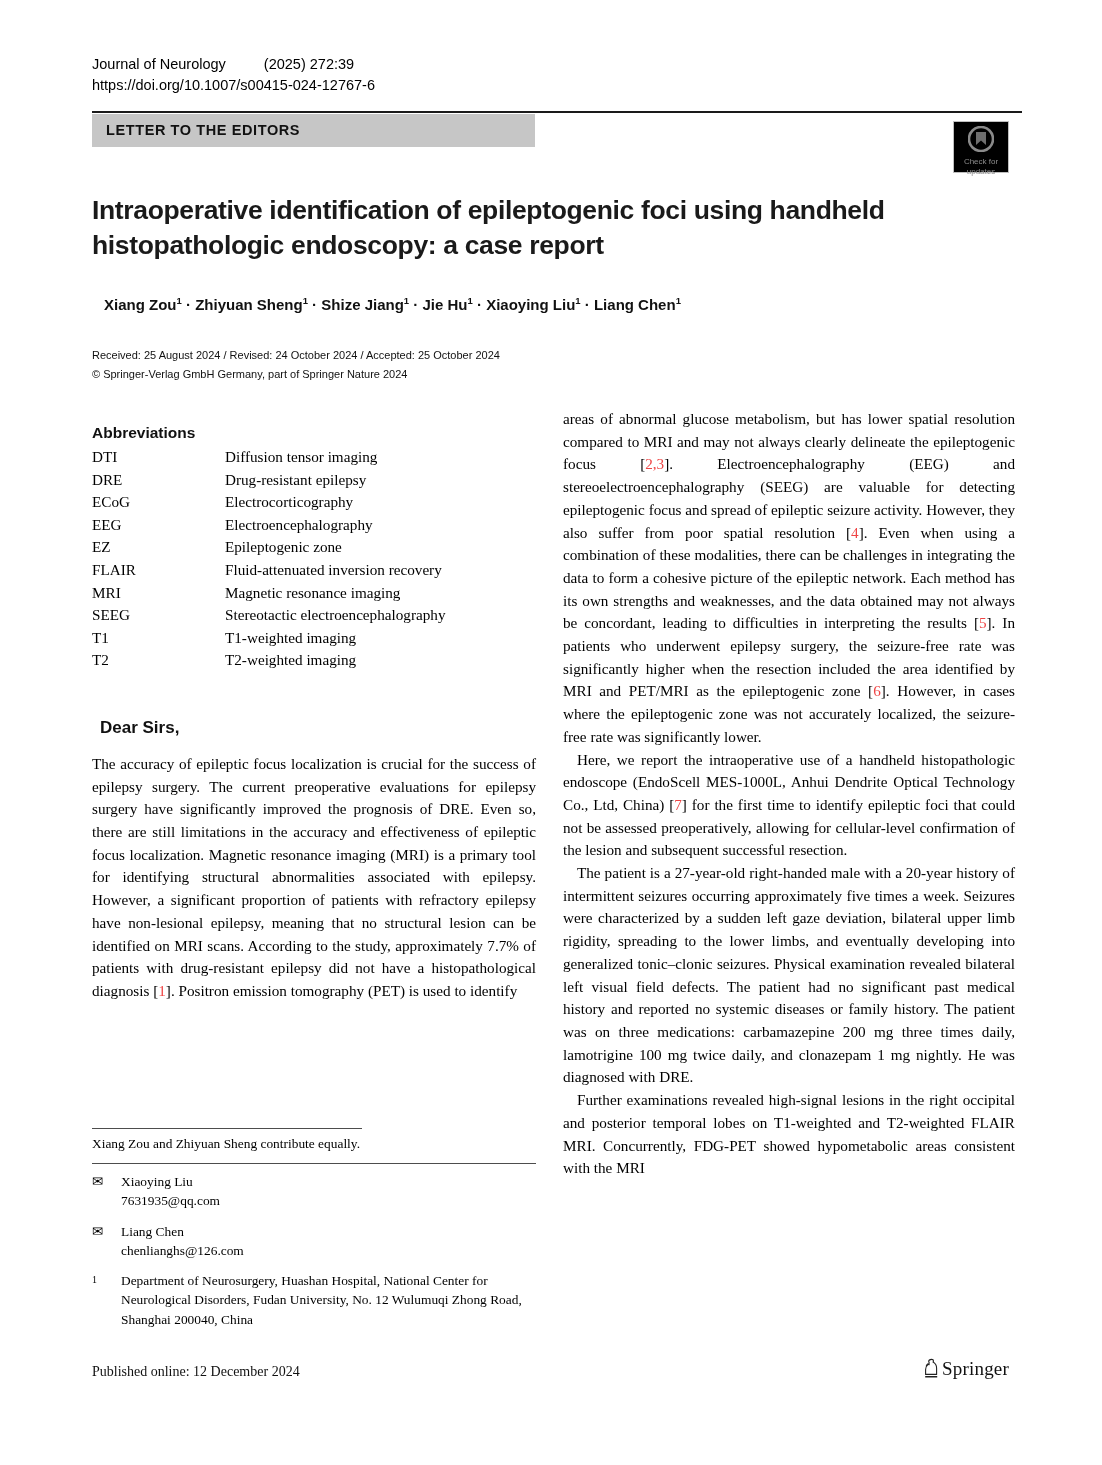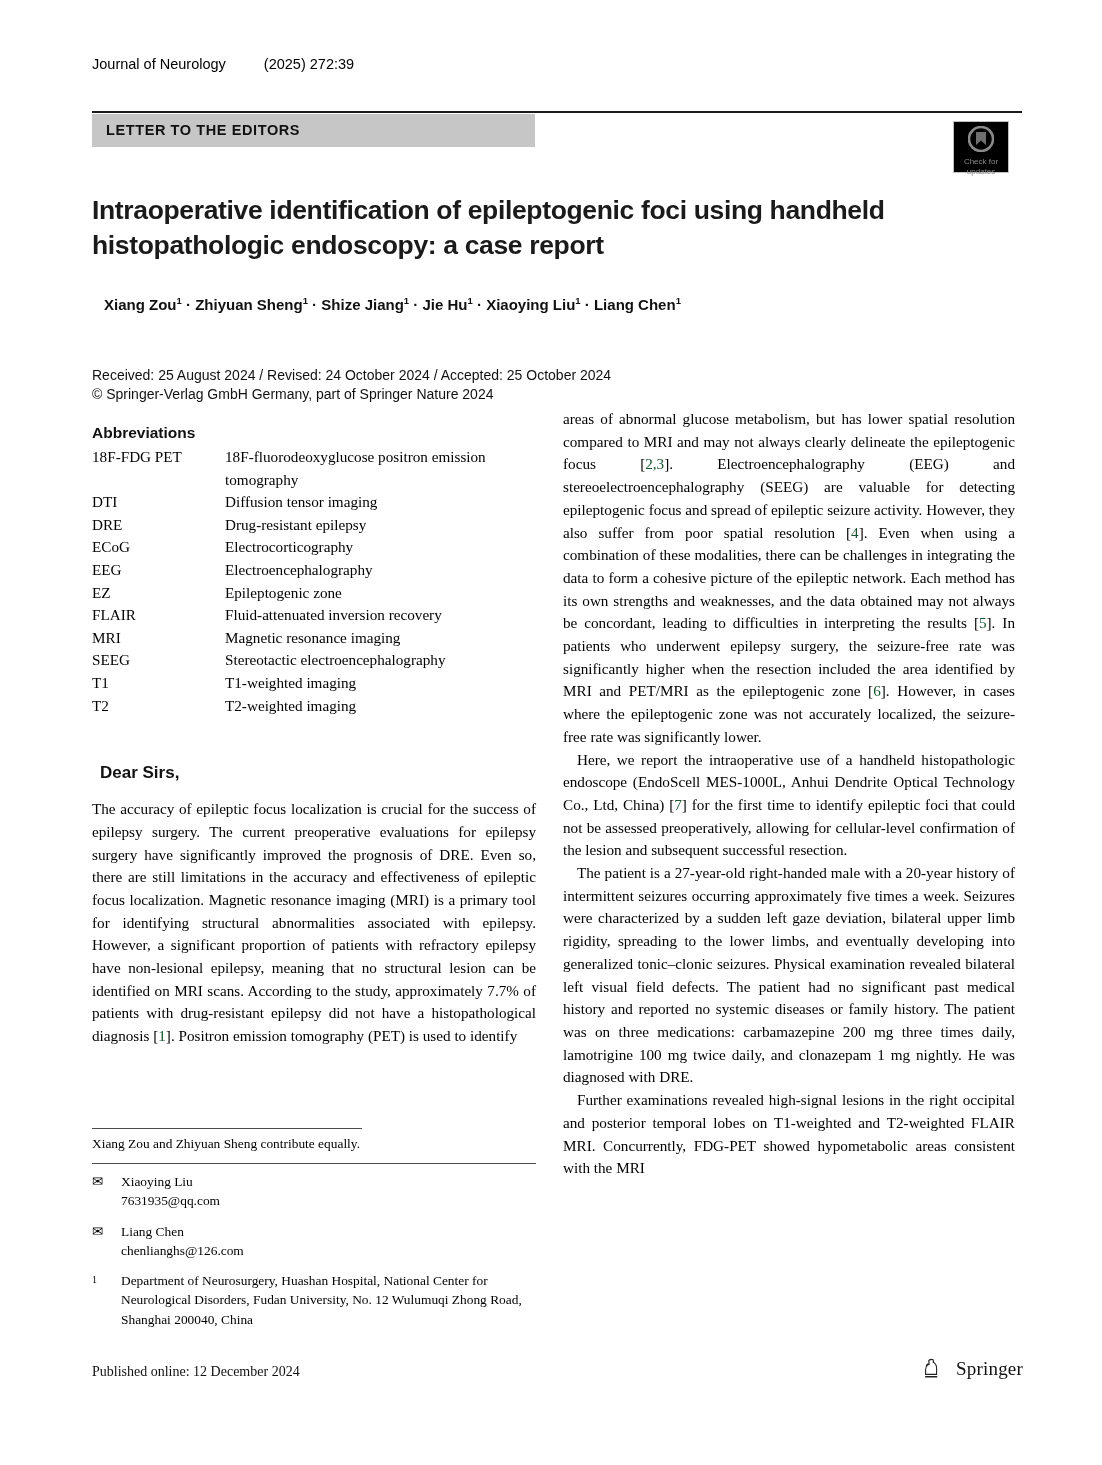"https://doi.org/10.1007/s00415-024-12767" span.doi { html: none -> <span>https://doi.org/10.1007/s00415-024-12767-6</span> }
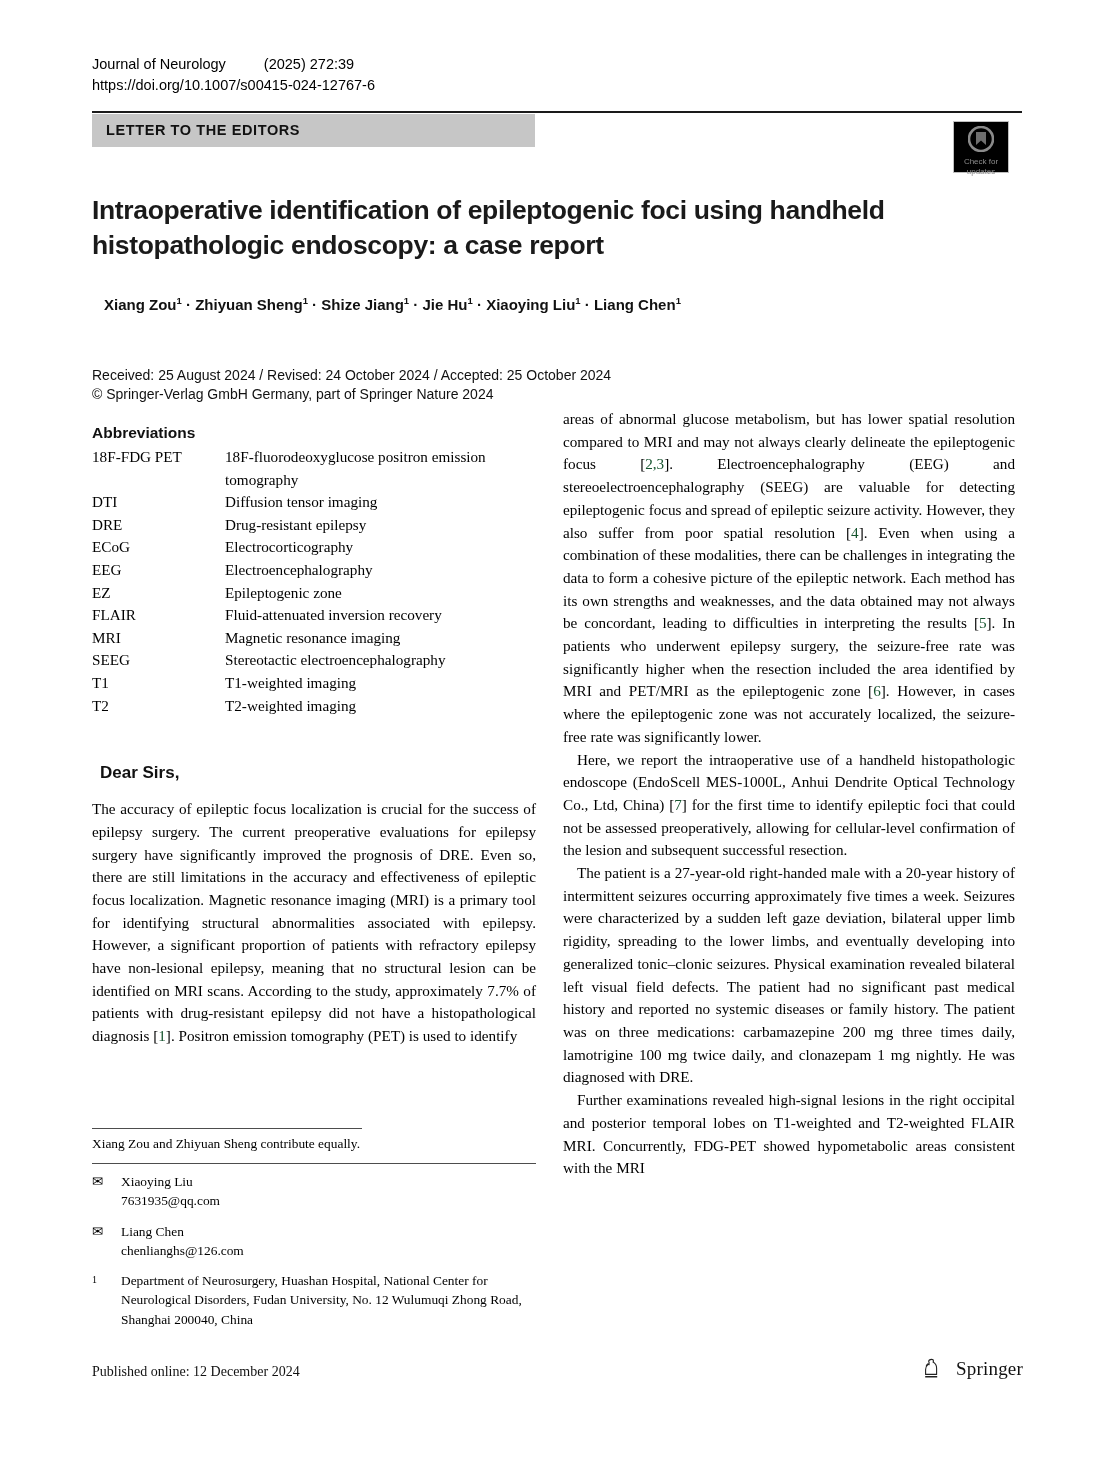"Received: 25 August 2024 /" .dates { font-size: 14px -> 11px; margin-top: 20px -> none }
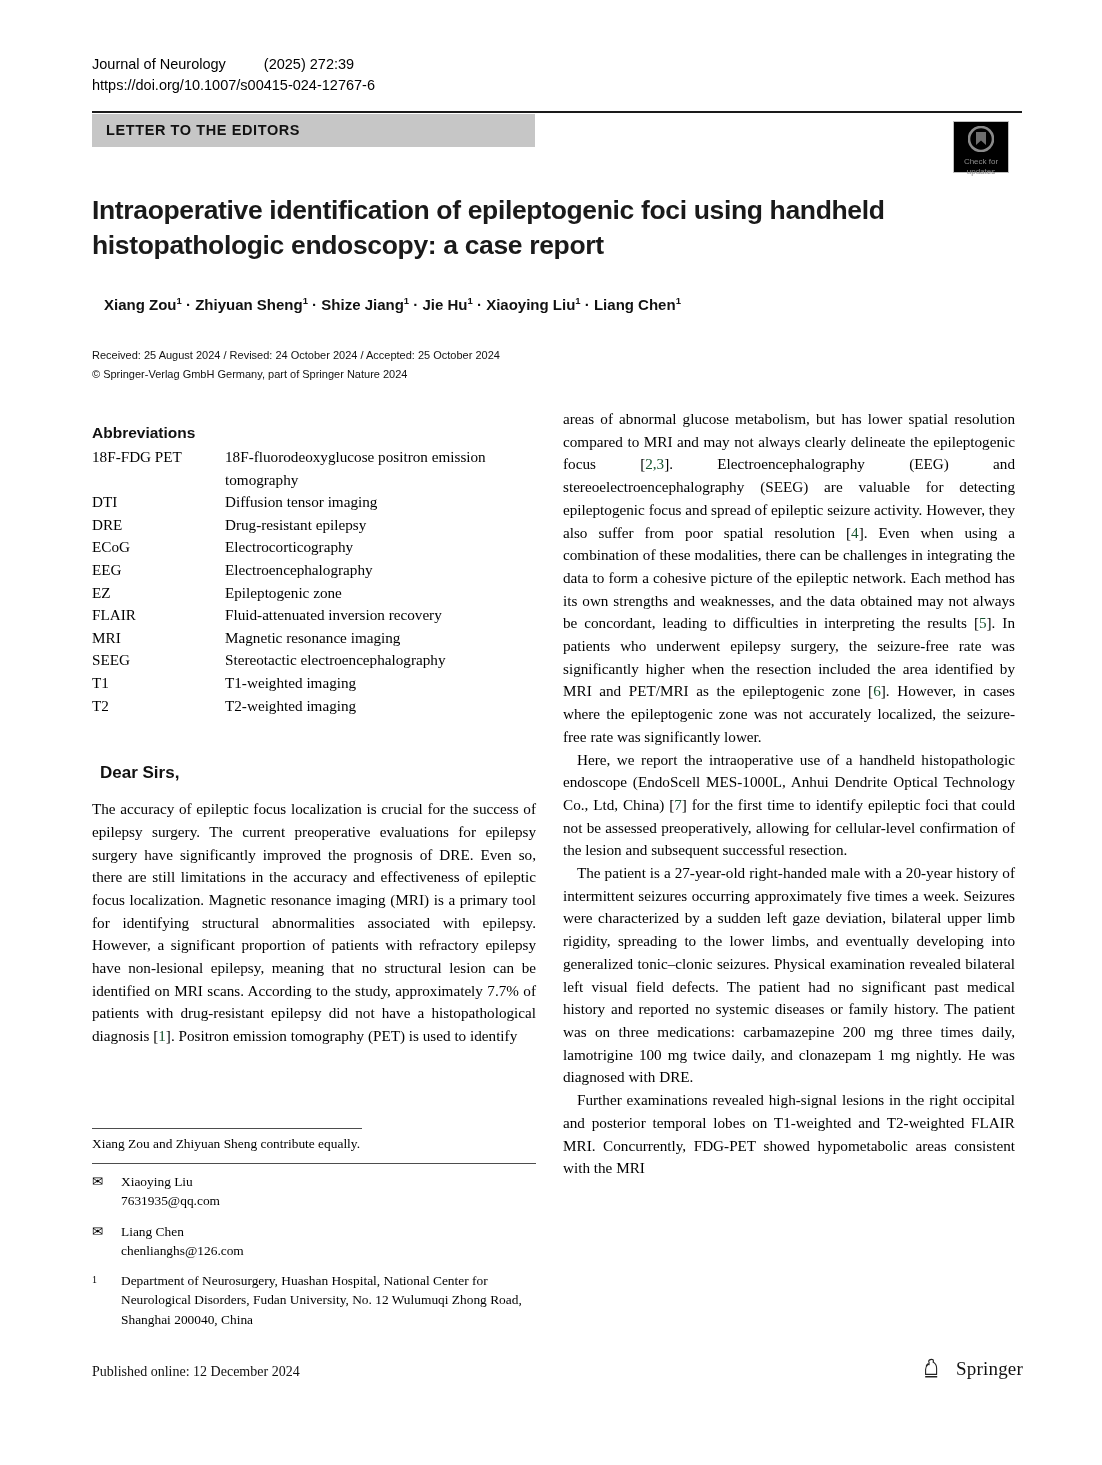"18F-FDG PET" tr { html: <tr> <td>18F-FDG PET</td> <td>18F-fluorodeoxyglucose positron emission tomography</td> </tr> -> none }
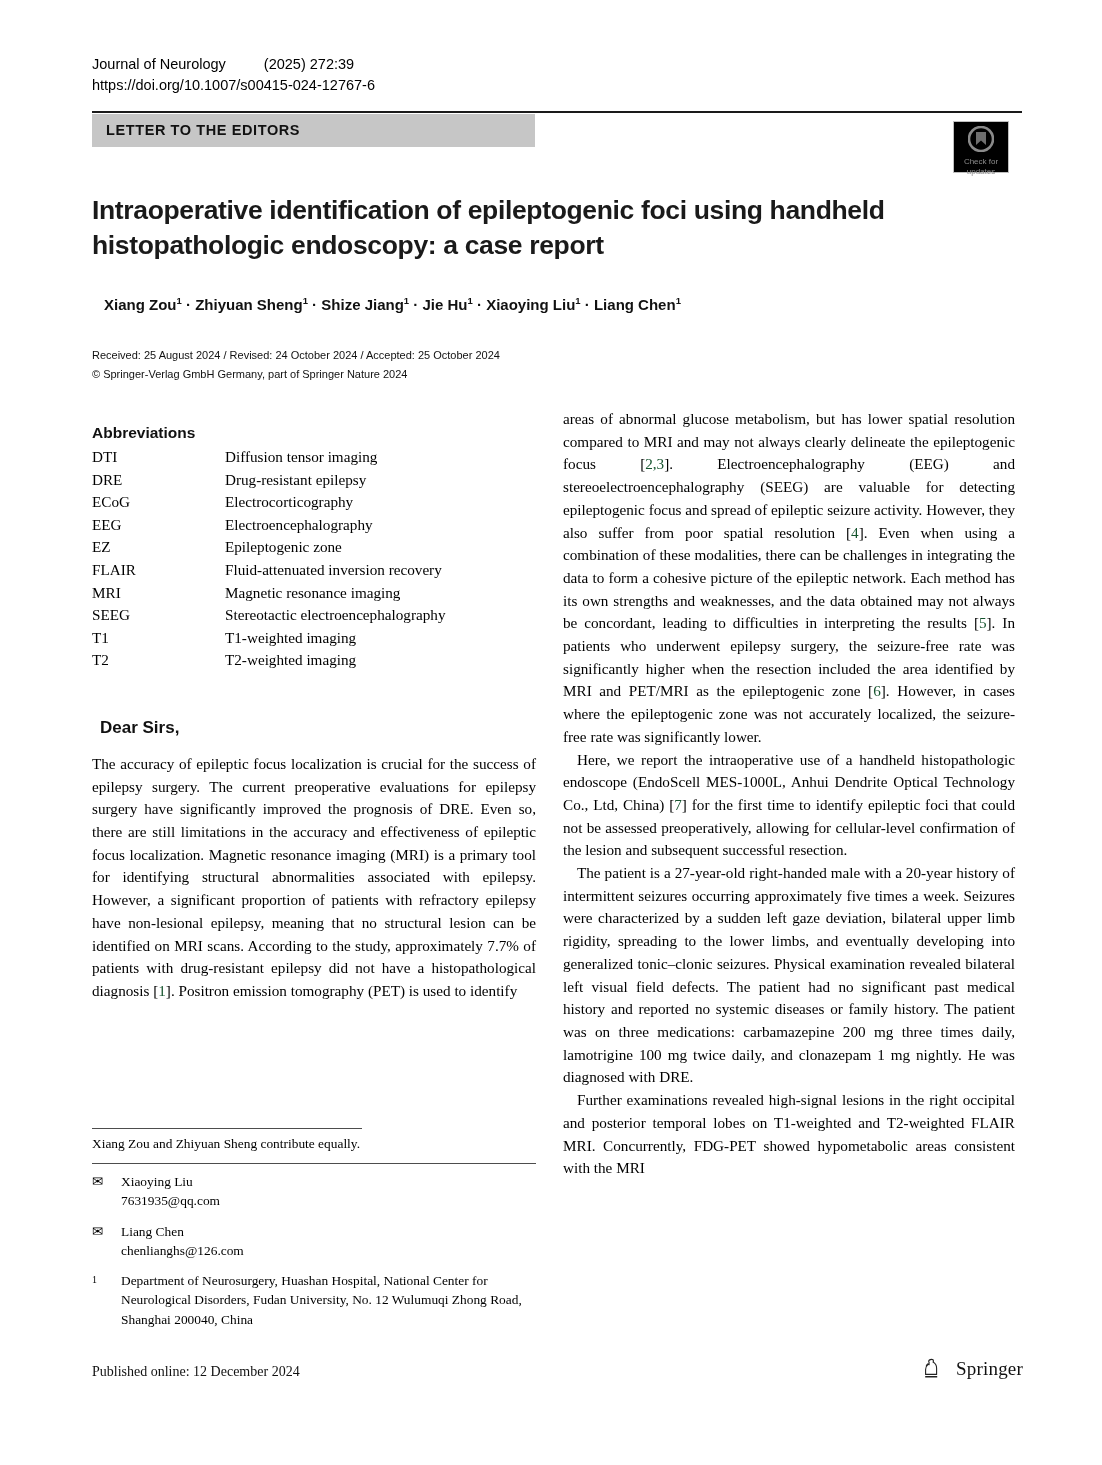"2,3" .ref { color: #14532d -> #ef4444 }
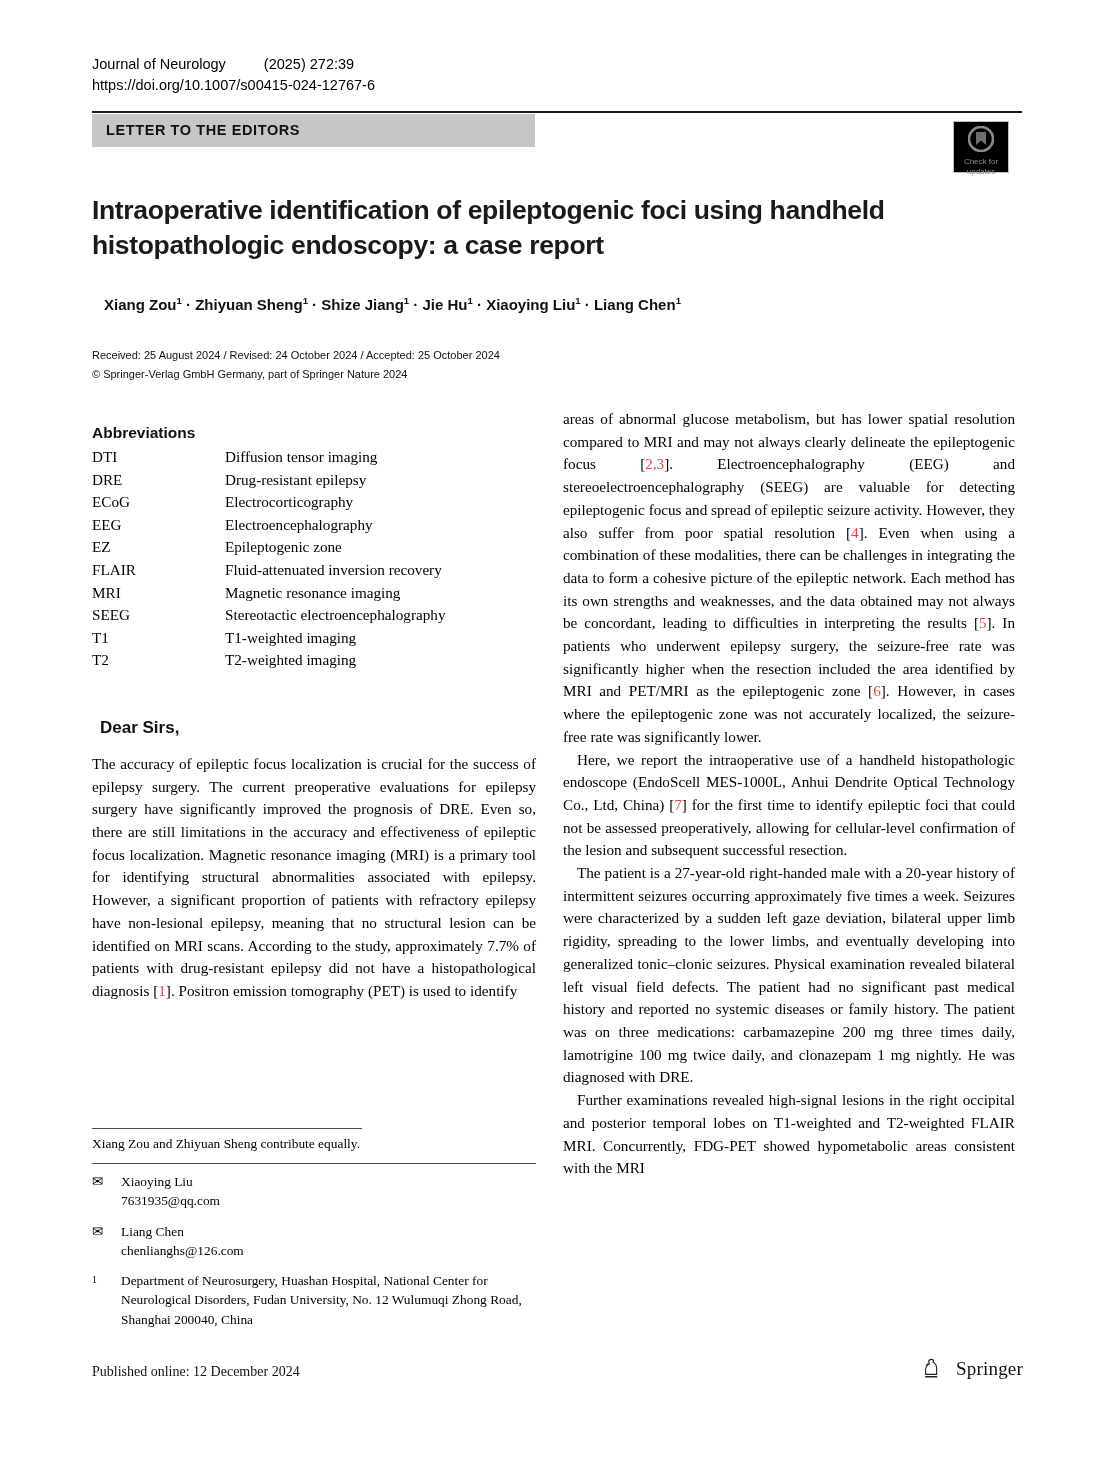"Springer" .springer { gap: 14px -> 0 }
